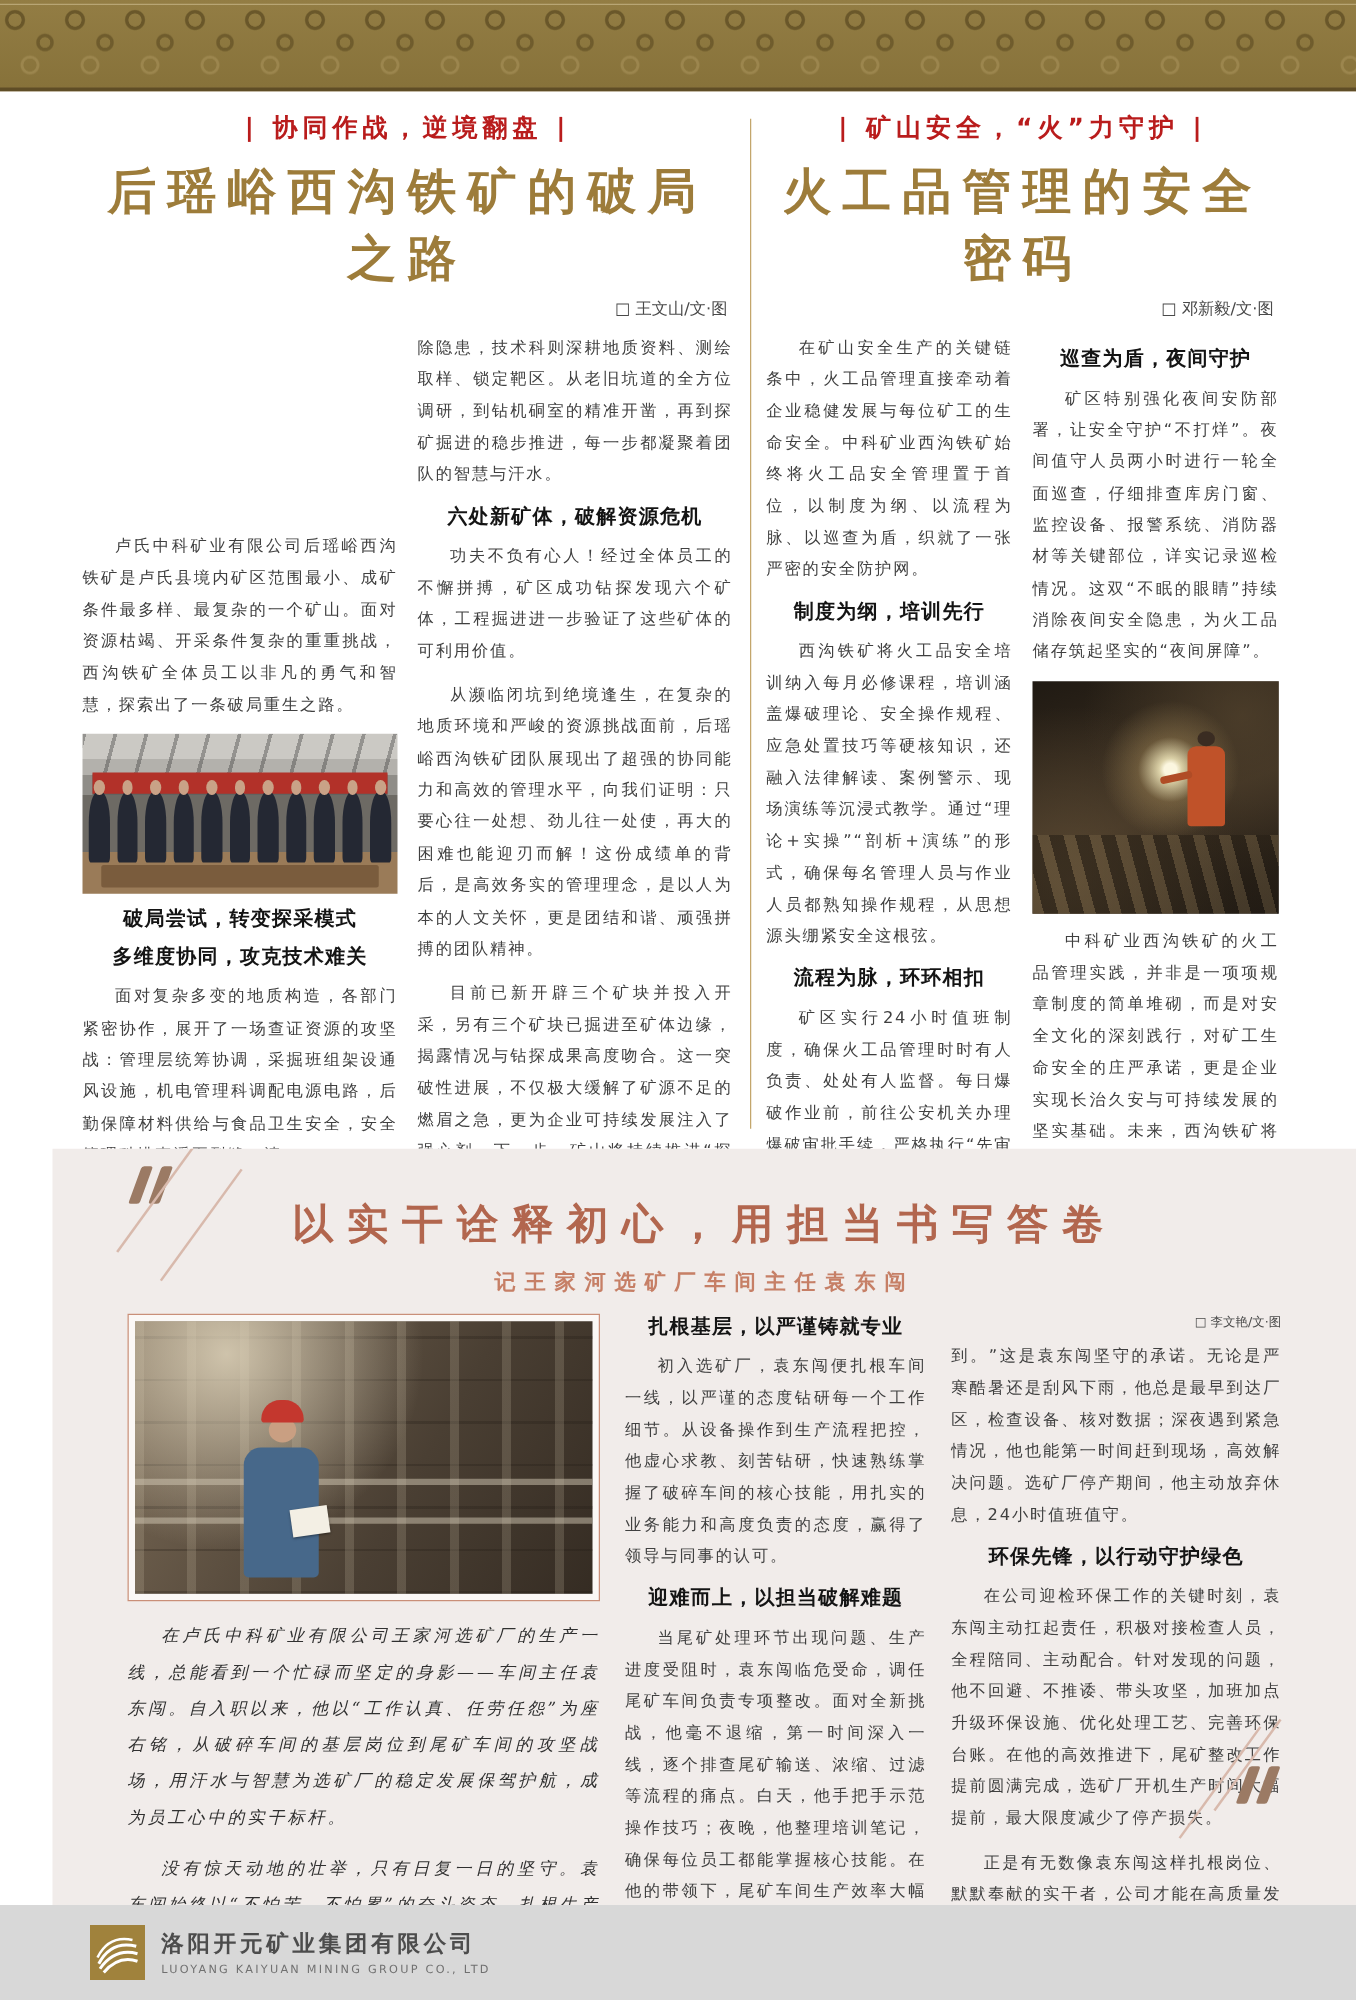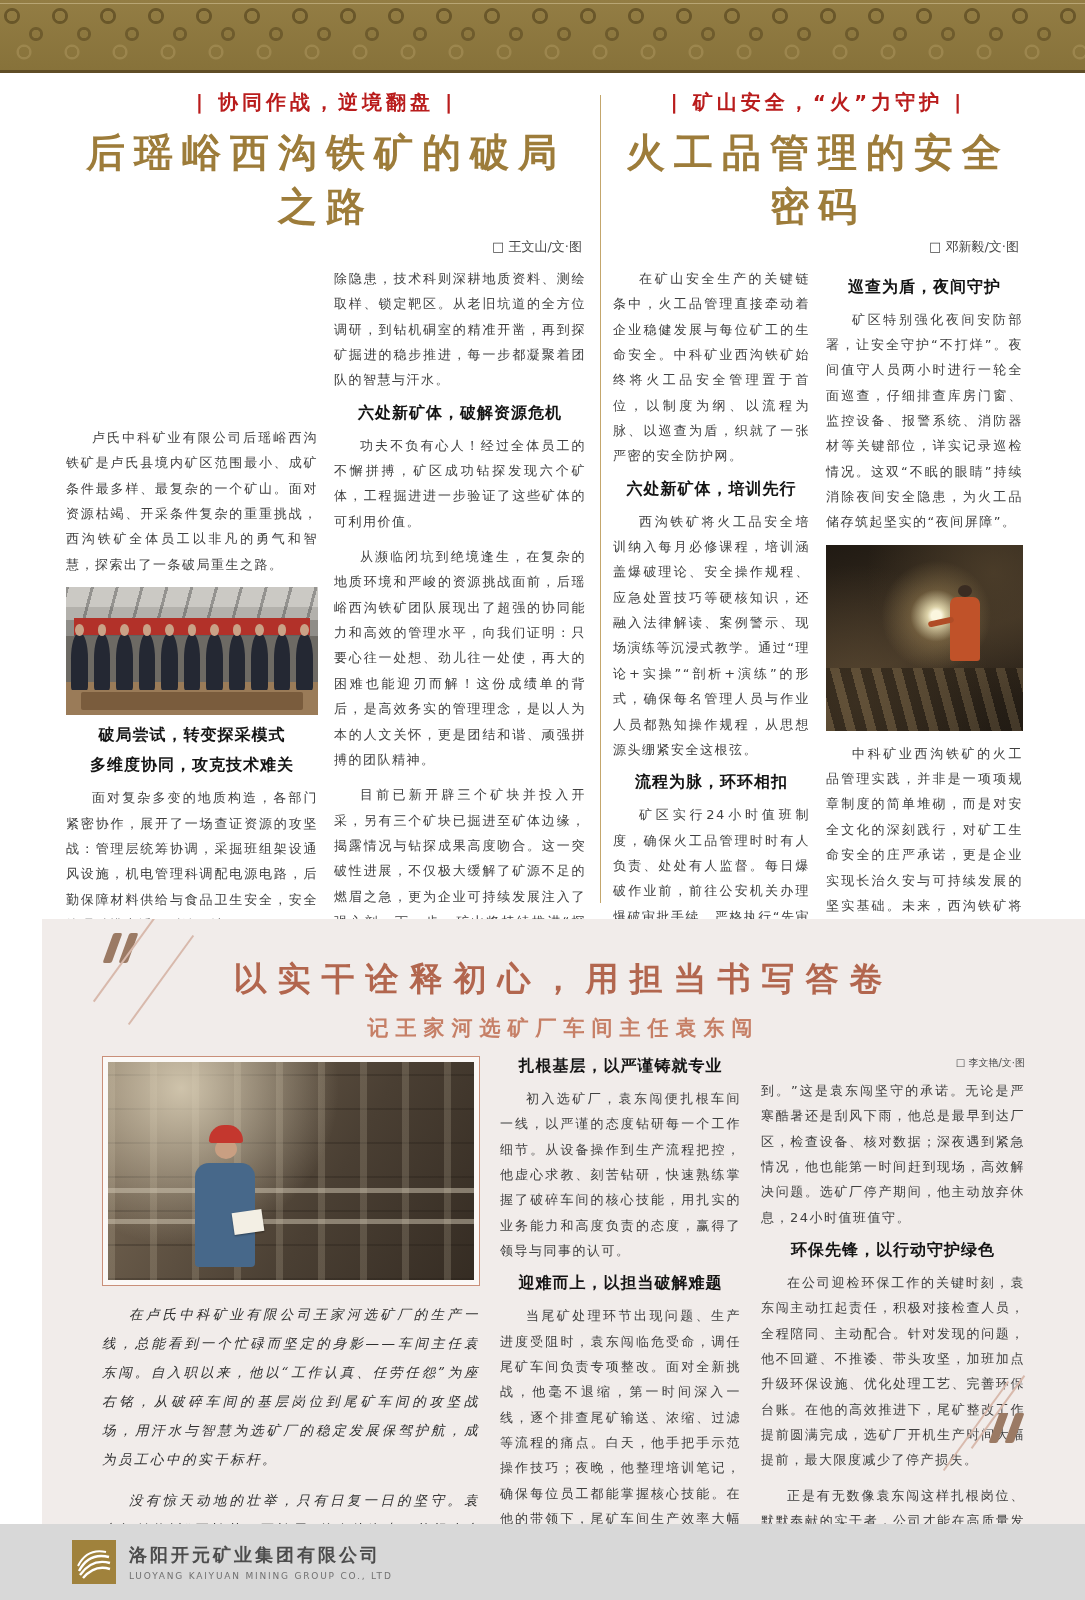"六处新矿体，培训先行" h3.sub { text: 六处新矿体 -> 制度为纲 }
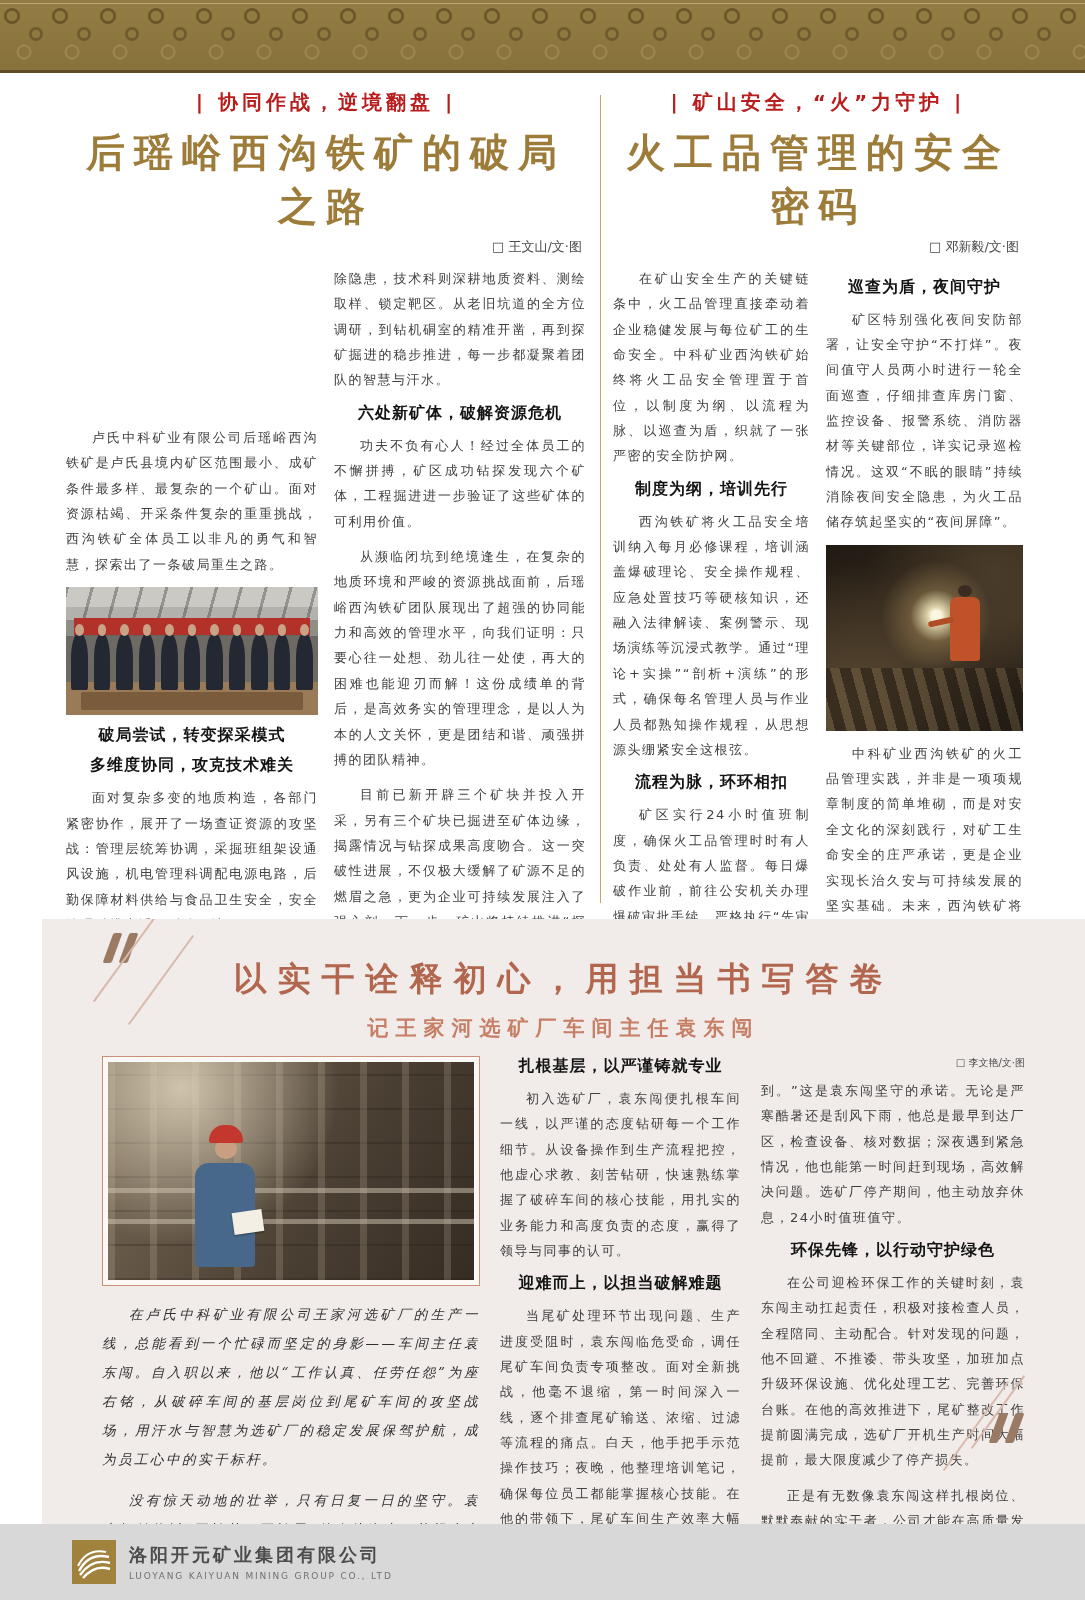"记王家河选矿厂车间主任袁东闯" .feature-sub { font-size: 21px -> 17px }
